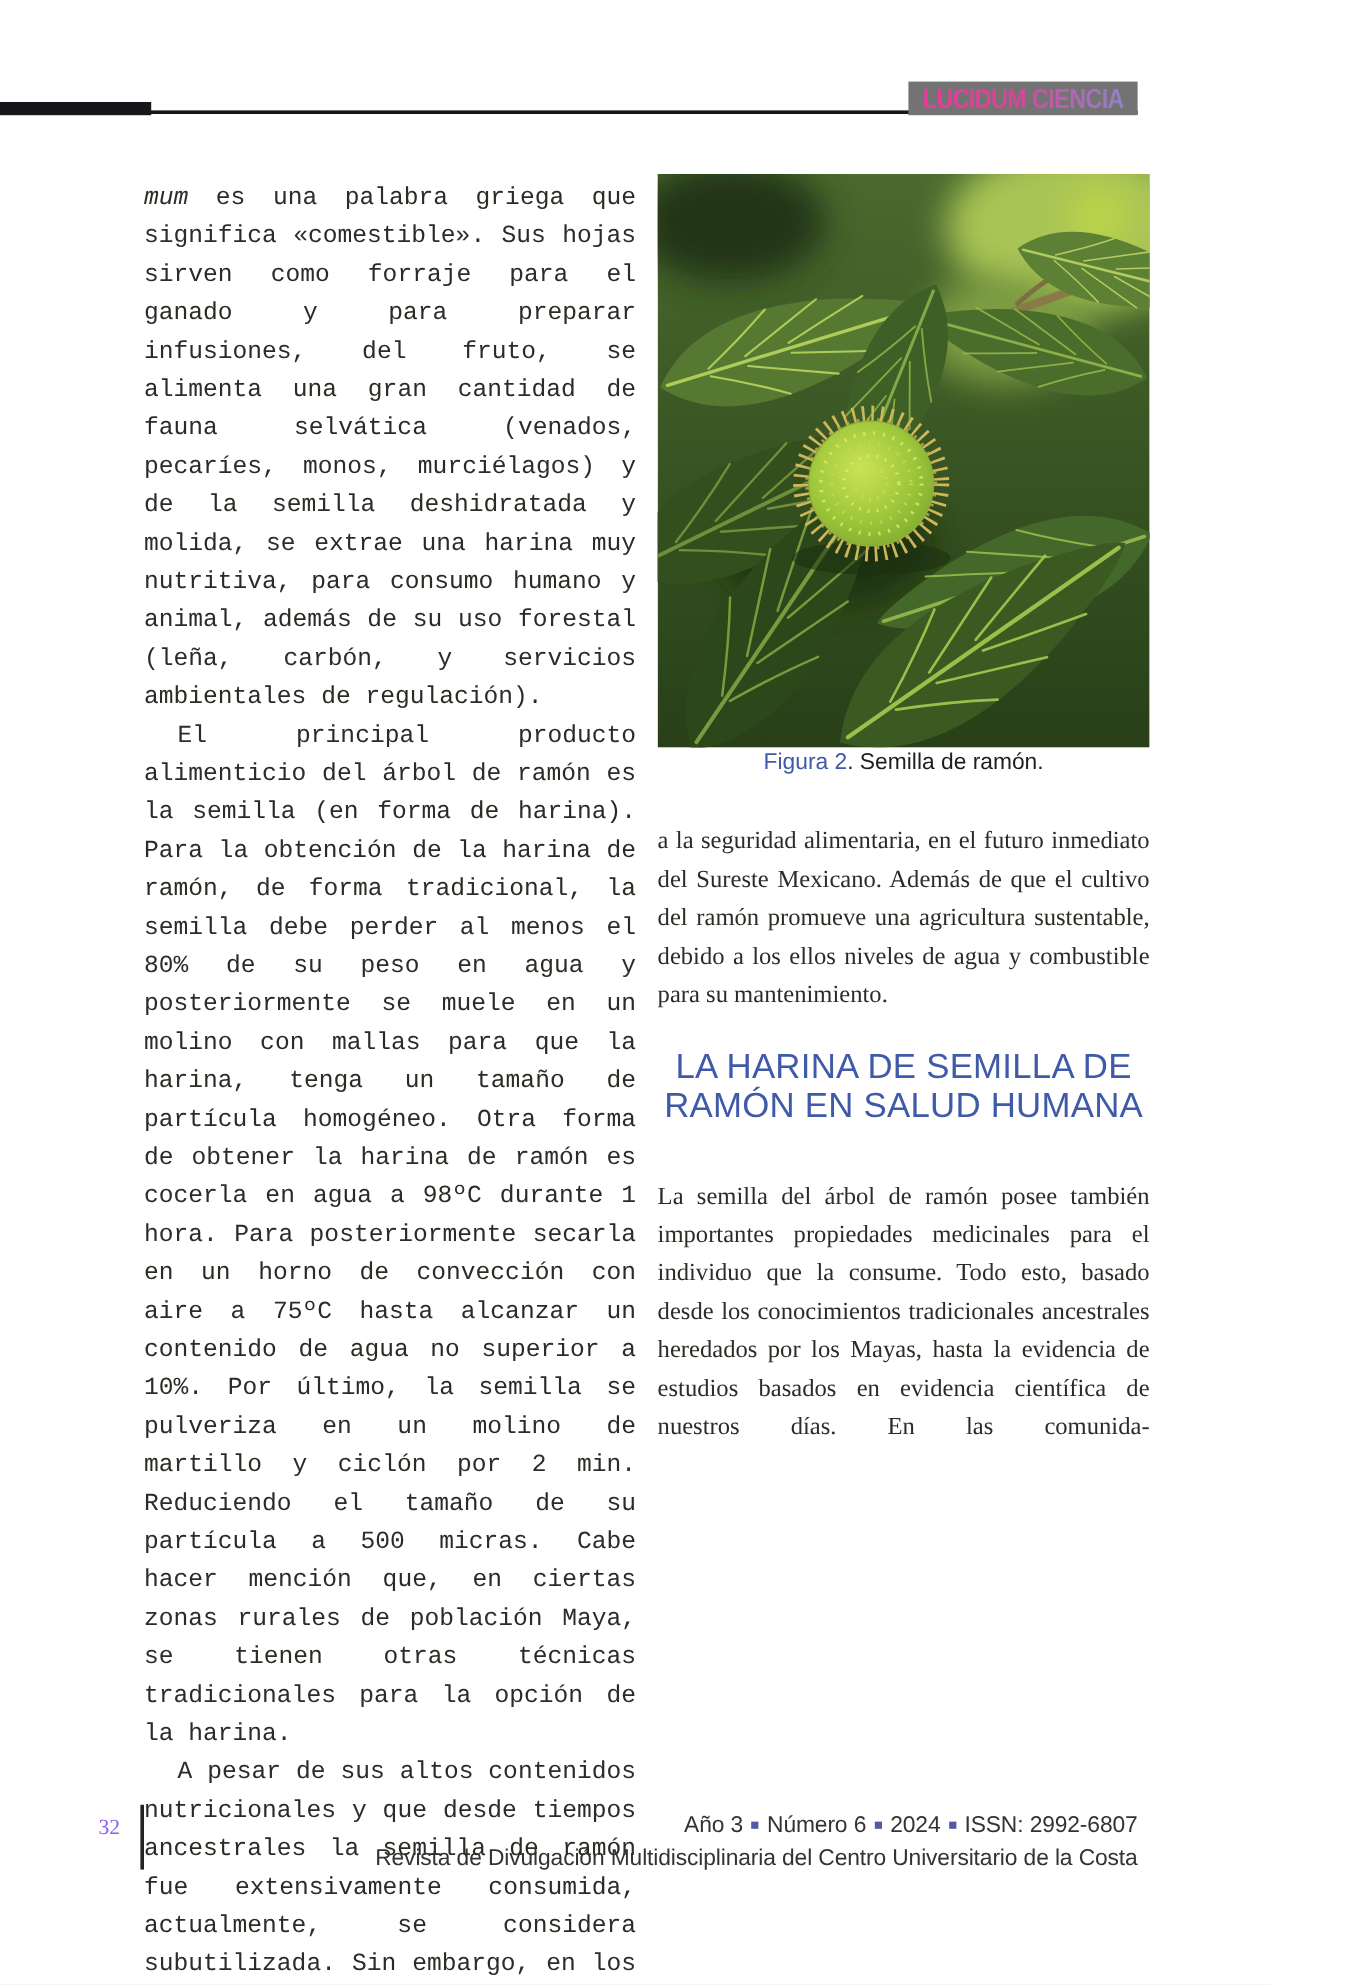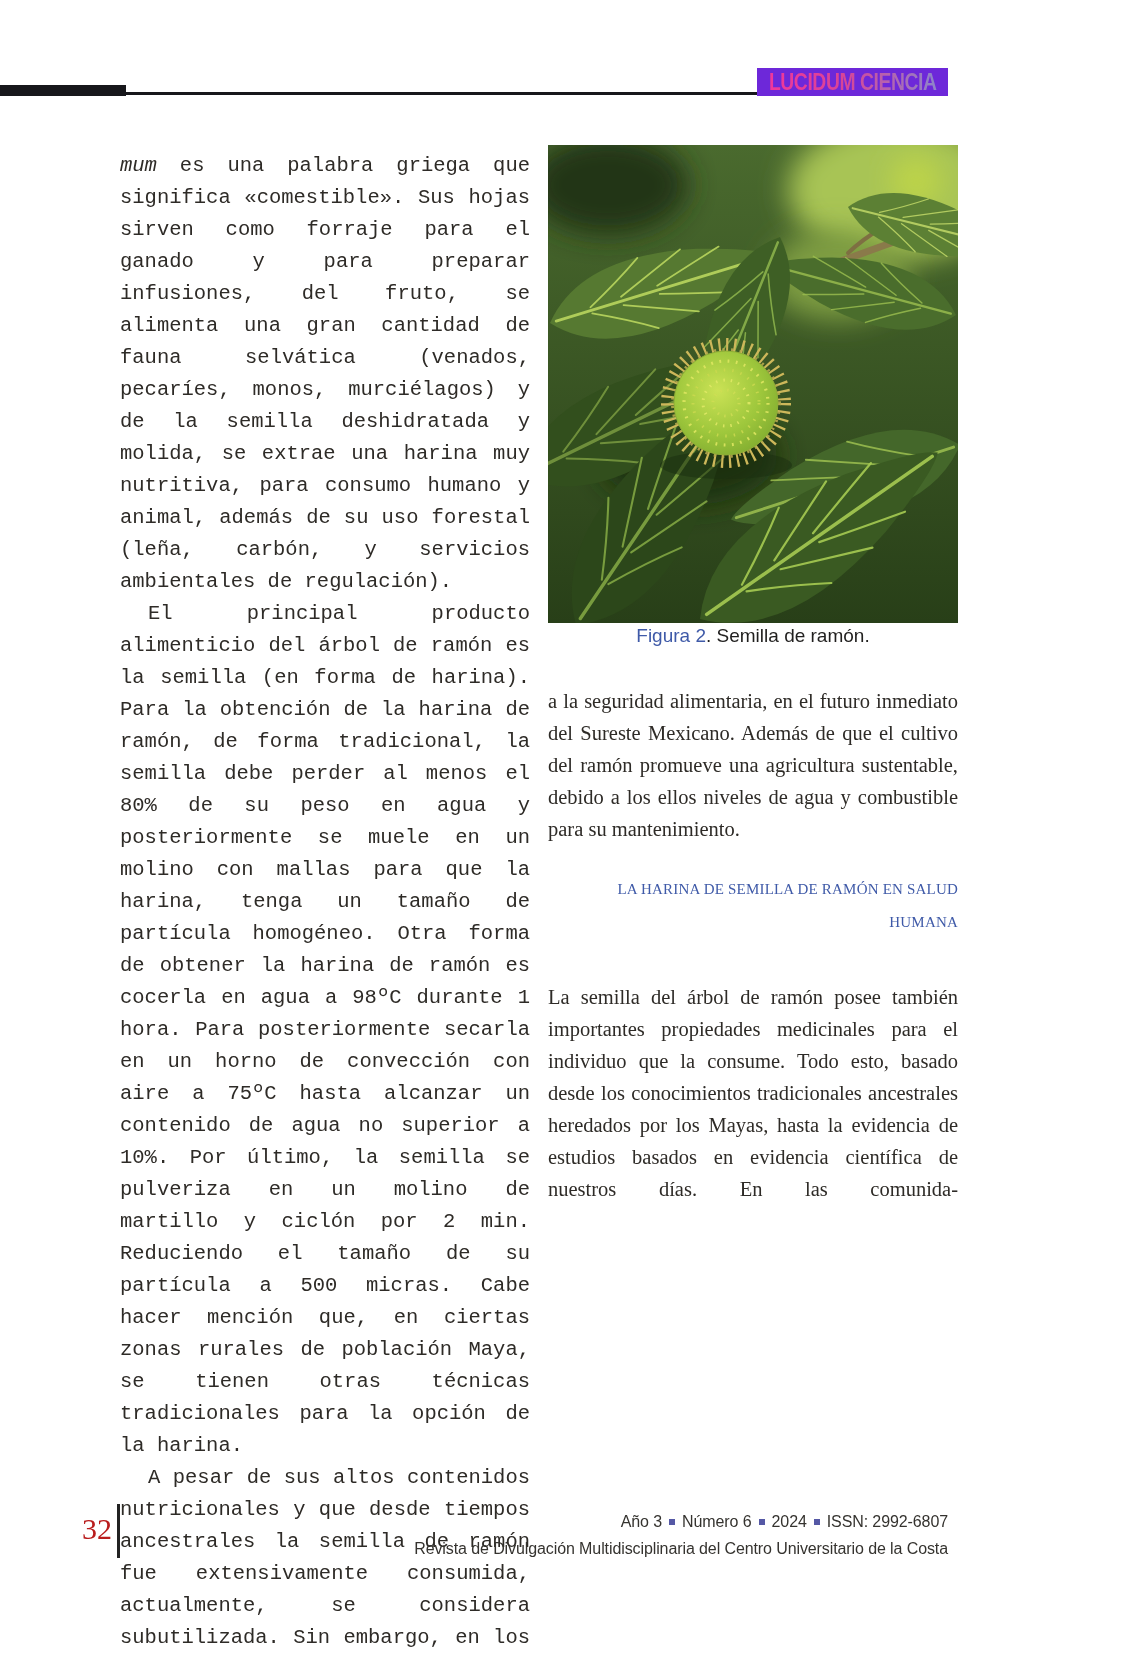"LUCIDUM CIENCIA" .logo-box { background: #6d28d9 -> #737373 }
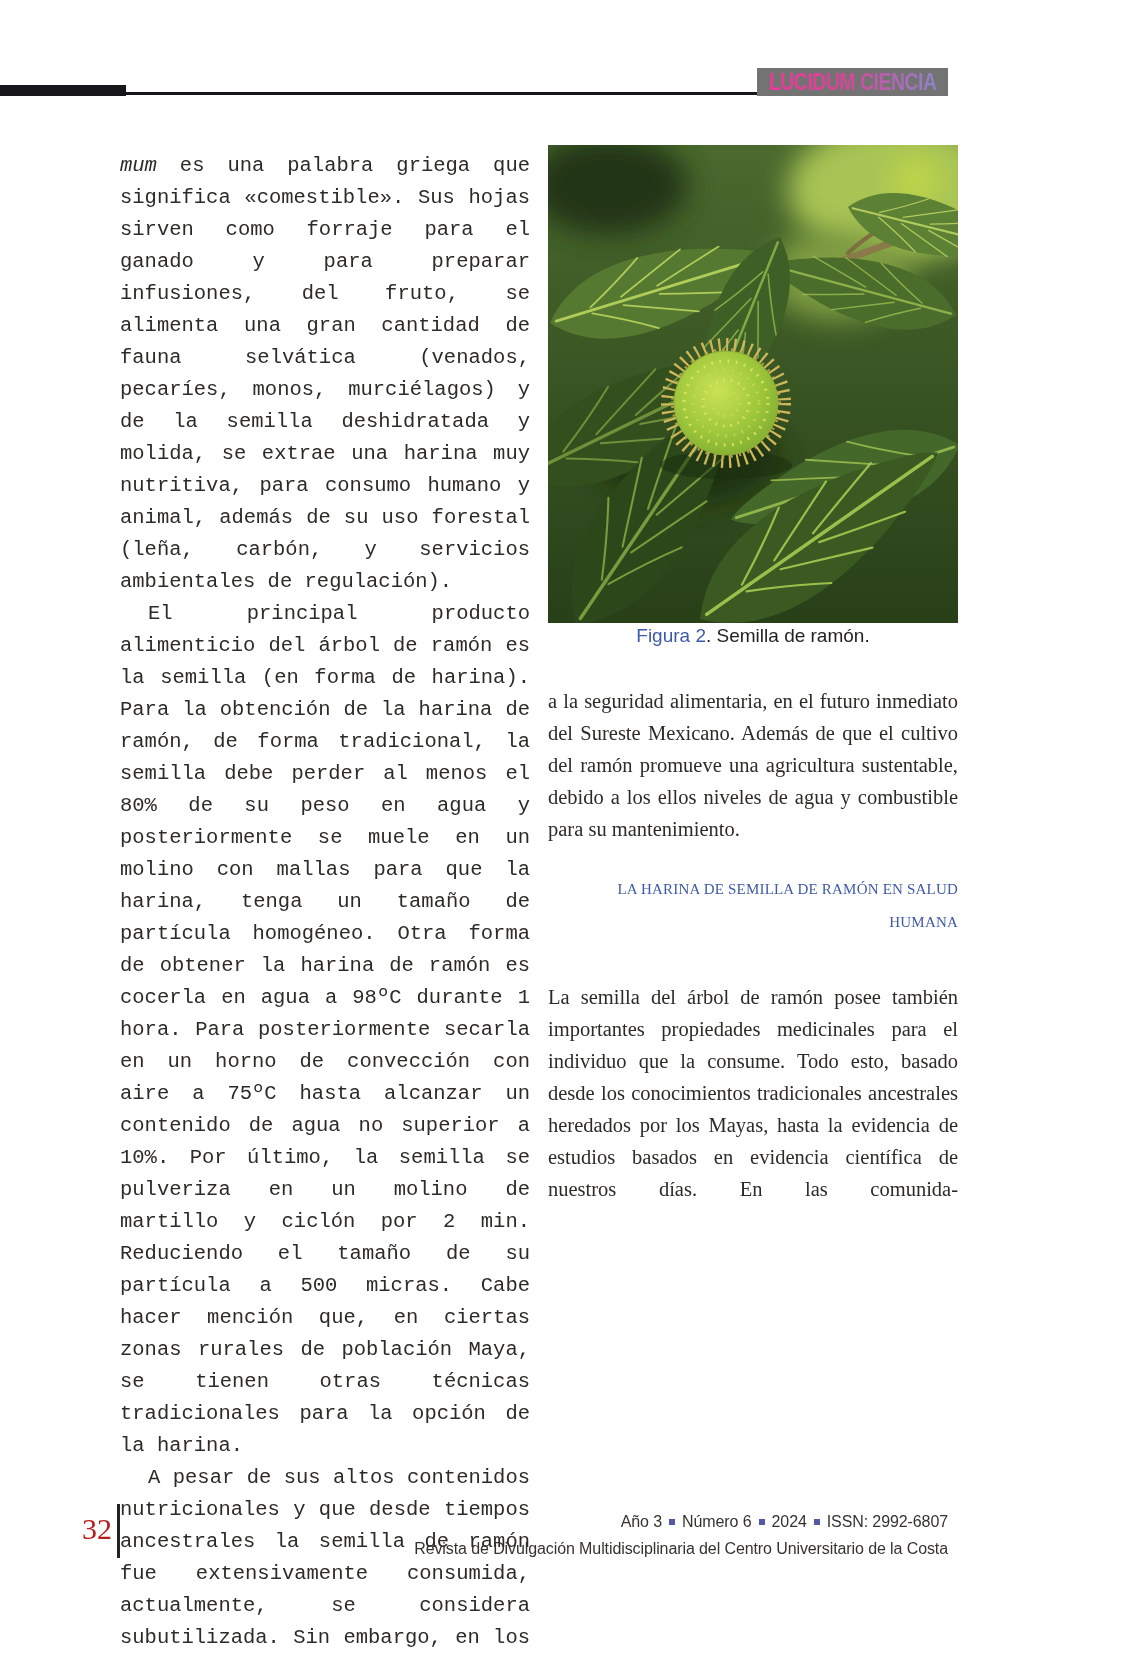"LA HARINA DE SEMILLA DE" .section-heading { font-family: Liberation Serif, serif -> Liberation Sans, sans-serif; font-size: 15px -> 29px; text-align: right -> center }
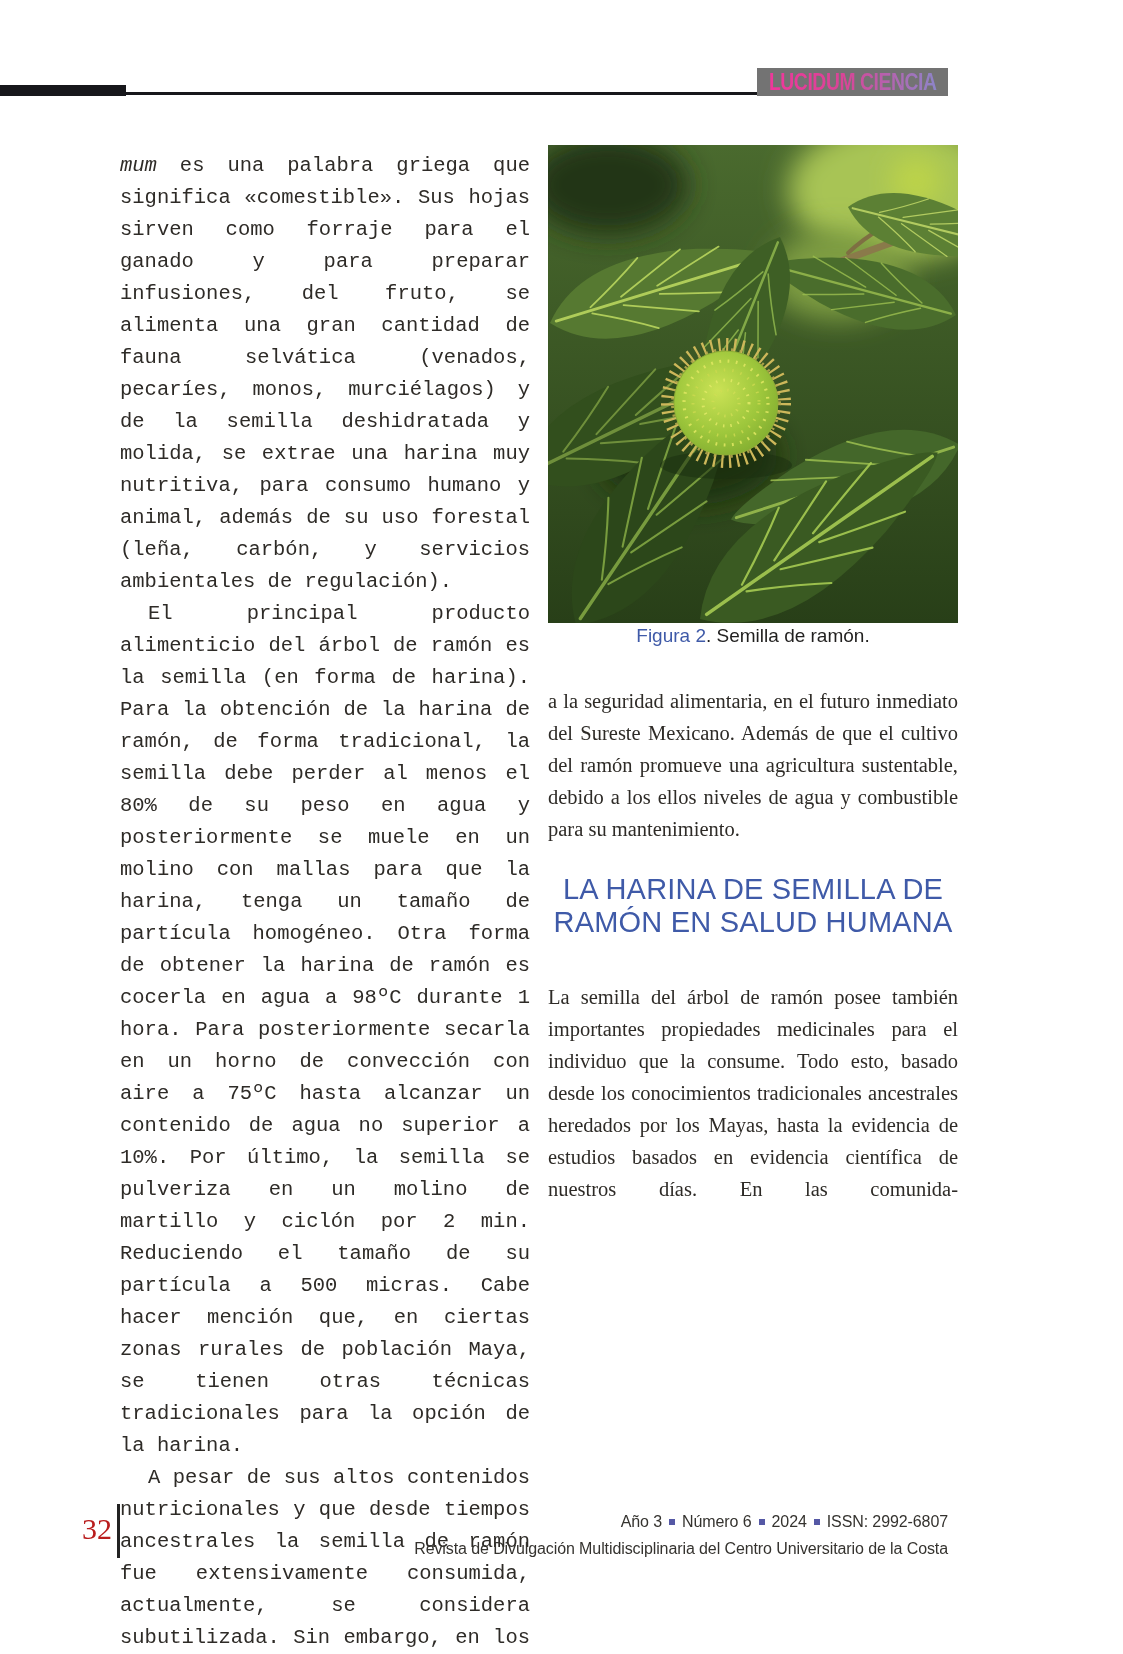"32" .page-number { color: #b91c1c -> #8b5cf6; font-size: 30px -> 18px }
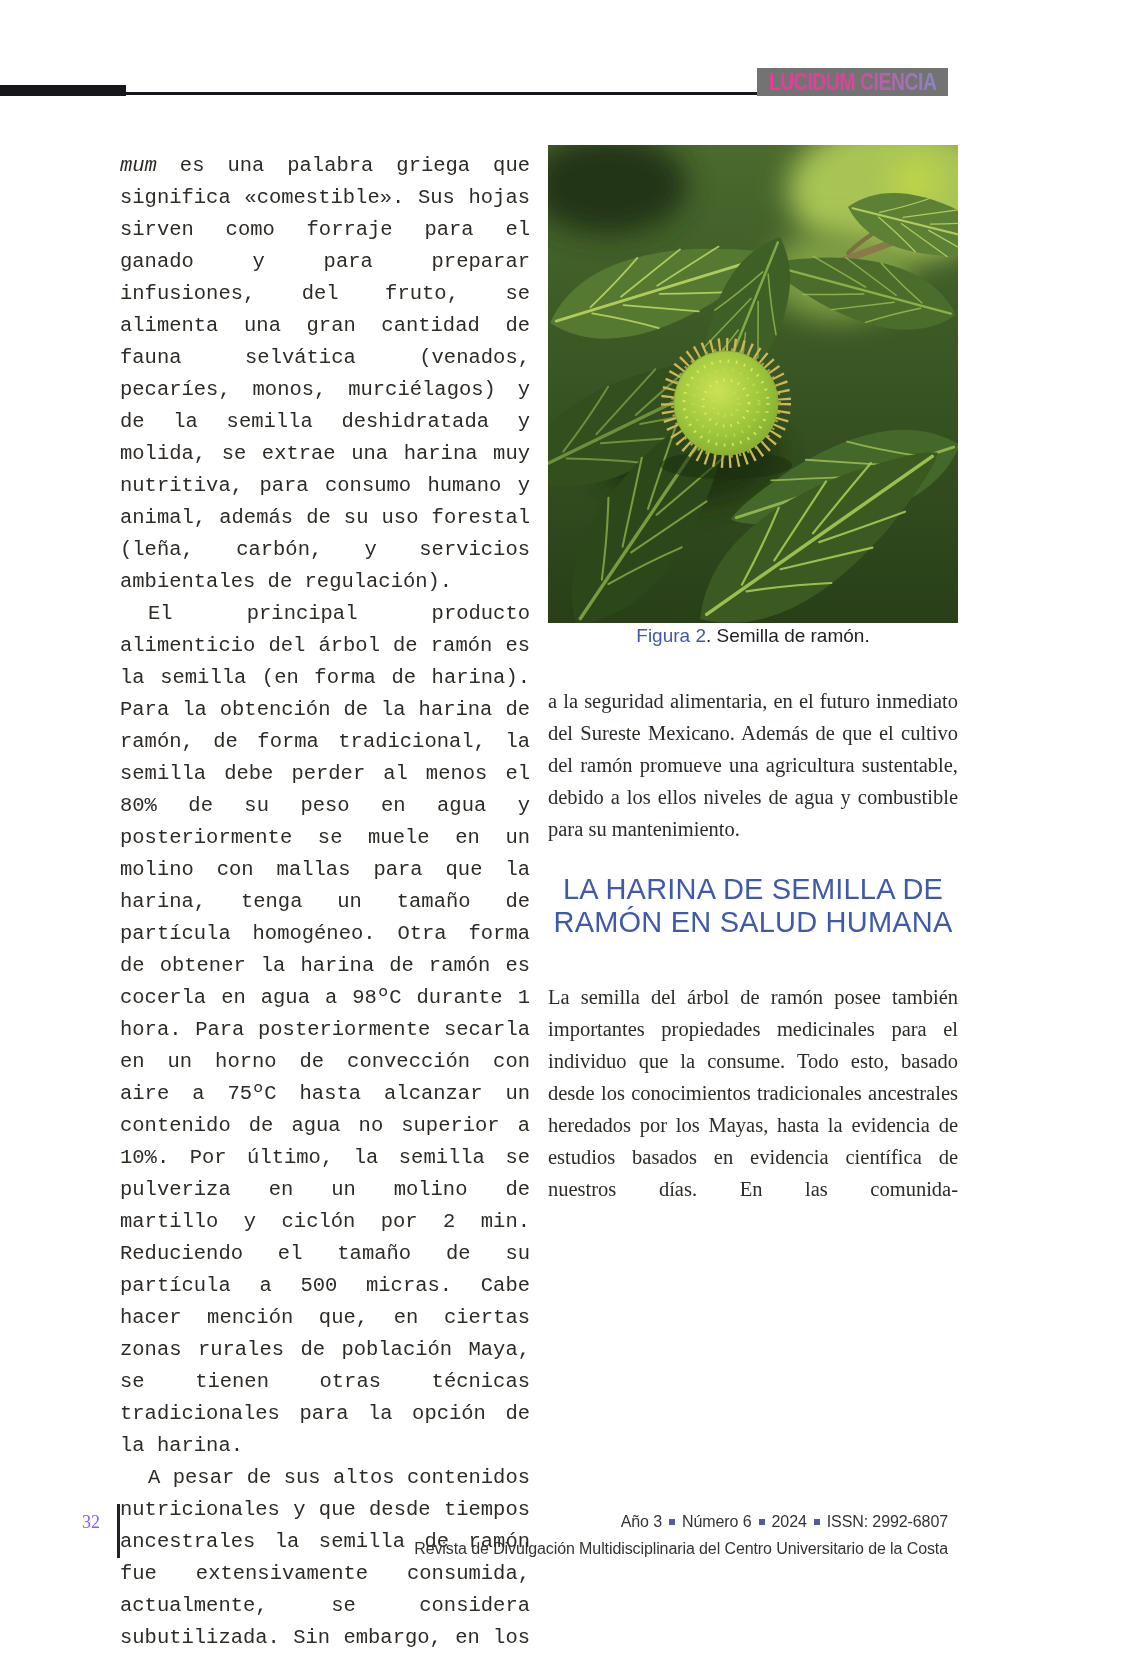"Año 3 Número 6 2024" .footer-meta { font-size: 16px -> 19px }
